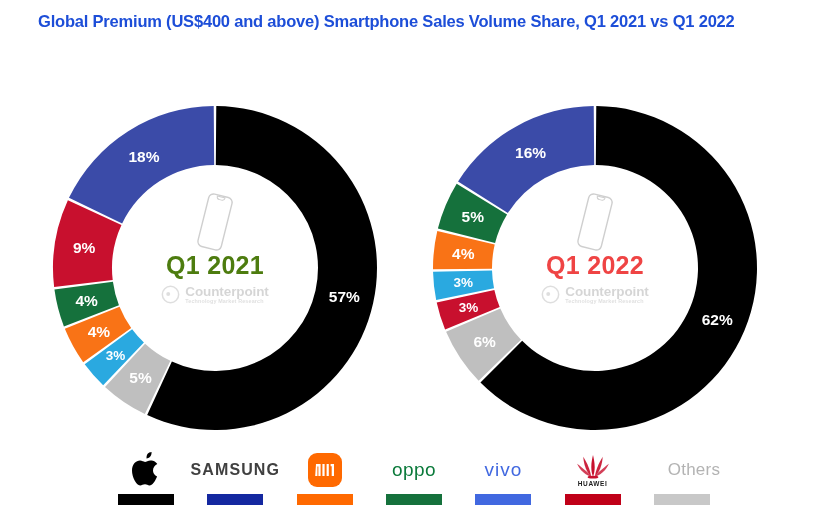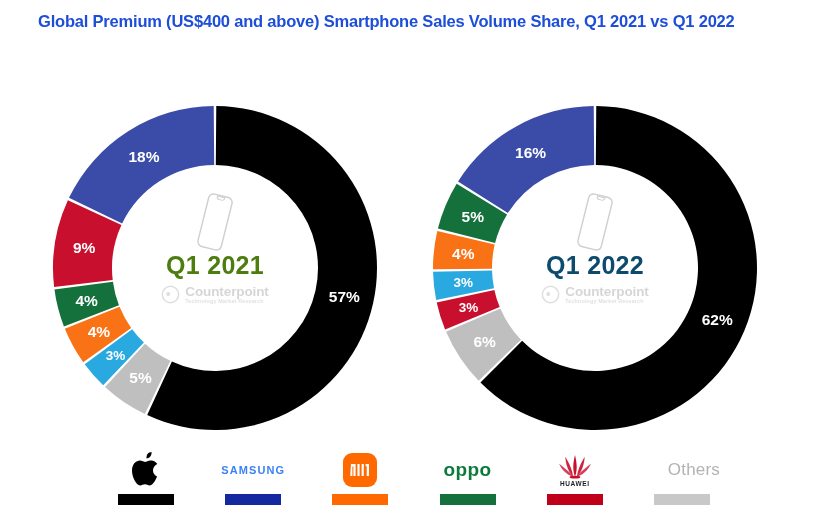"Q1 2022" .center-title.year-2022 { color: #0c4a6e -> #ef4444 }
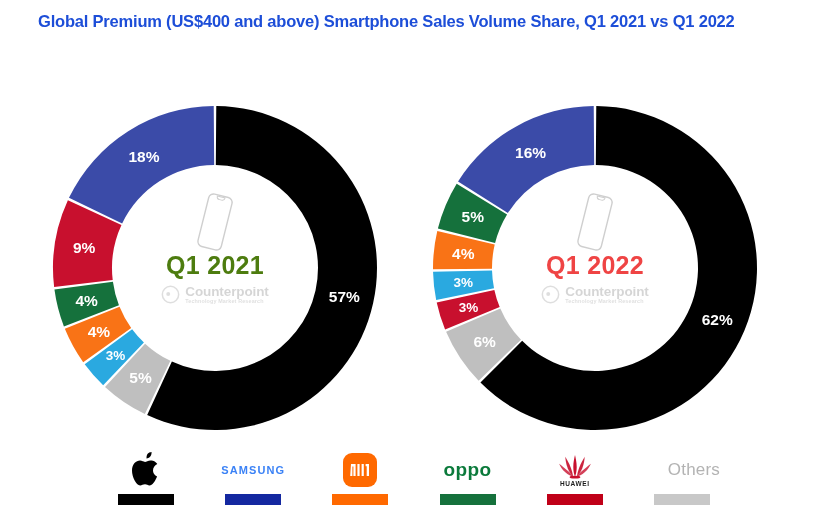"SAMSUNG" .wm-samsung { color: #3b82f6 -> #404040; font-size: 11px -> 16px }
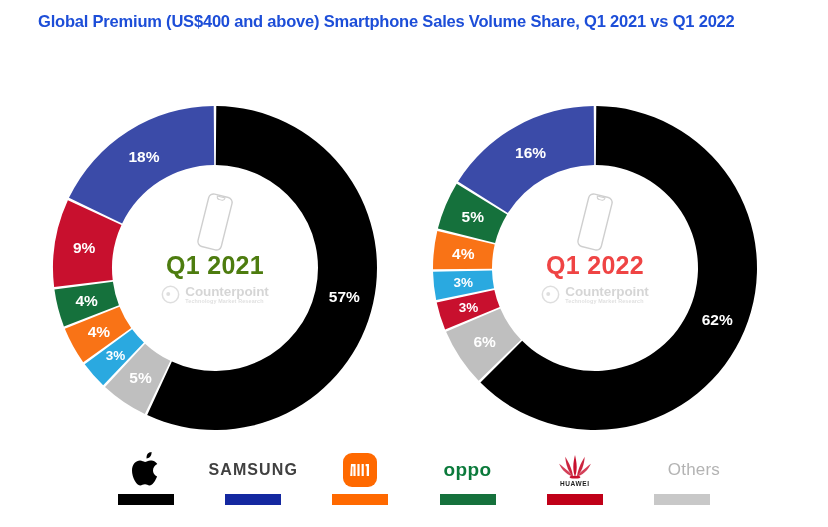"oppo" .wm-oppo { font-weight: 700 -> 400 }
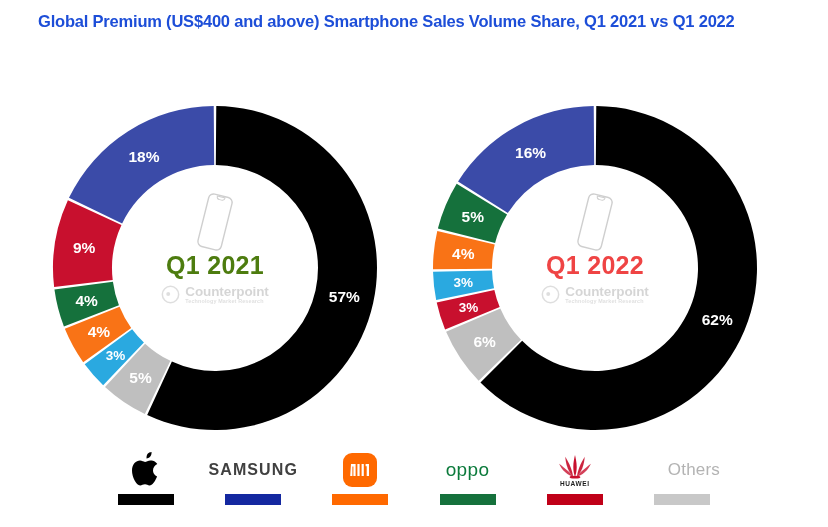"vivo" div.legend-item { html: none -> <div> <div> <span>vivo</span> </div> <div></div> </div> }
